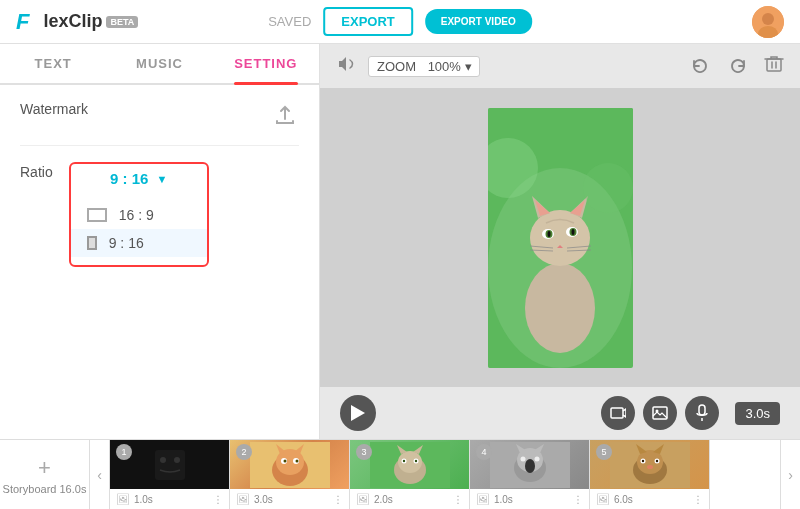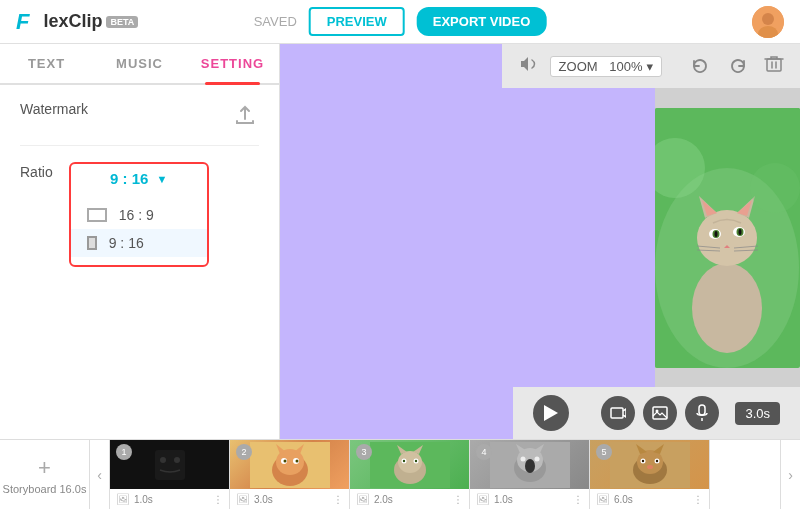"PREVIEW" button.btn-preview { text: PREVIEW -> EXPORT }
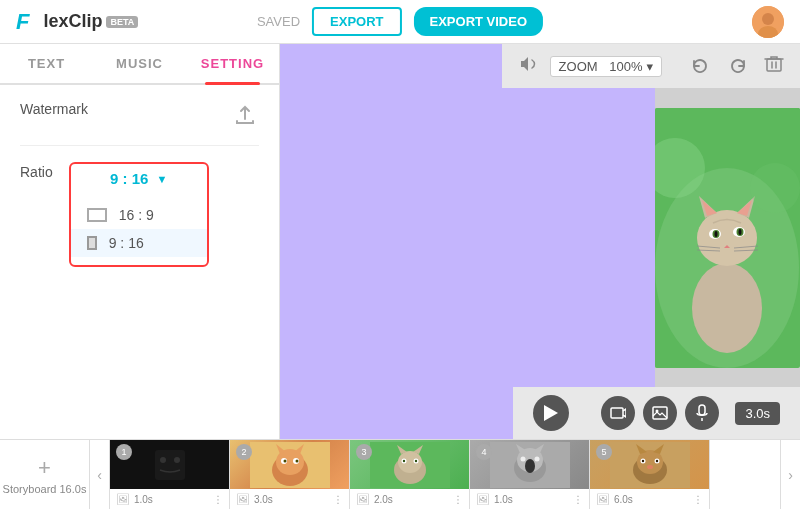"EXPORT VIDEO" .btn-export { font-size: 13px -> 10px }
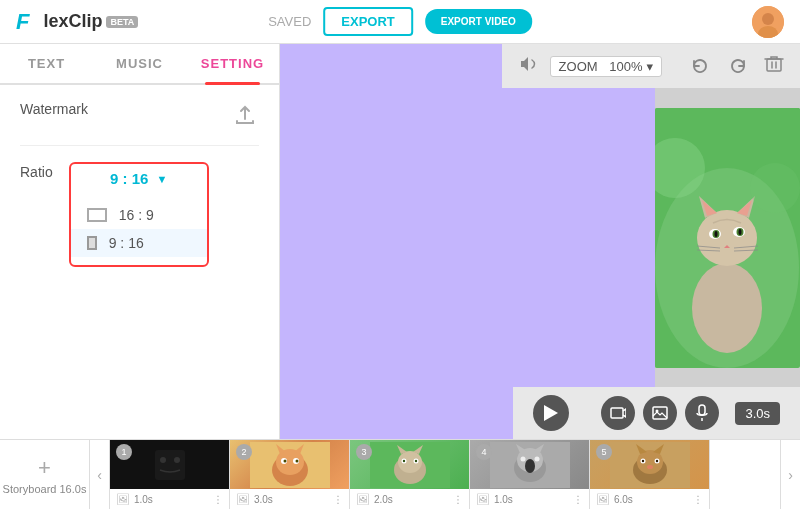"TEXT" .left-panel { width: 280px -> 320px }
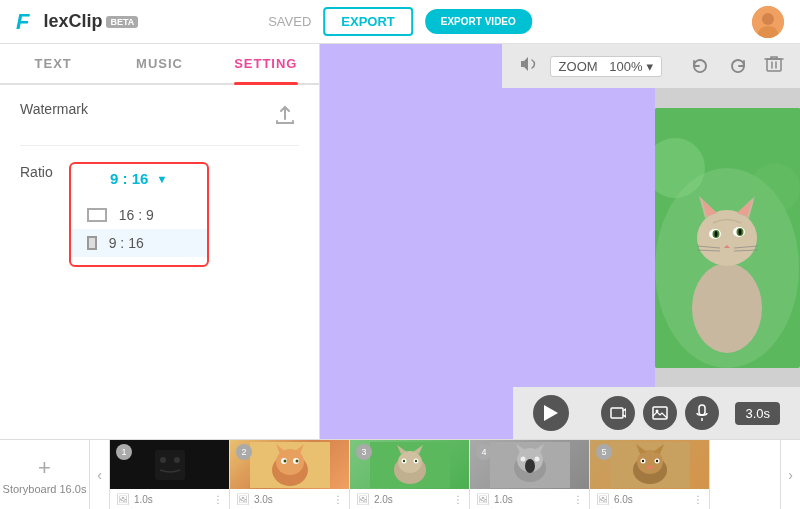"ZOOM" .right-panel { align-items: flex-end -> none }
